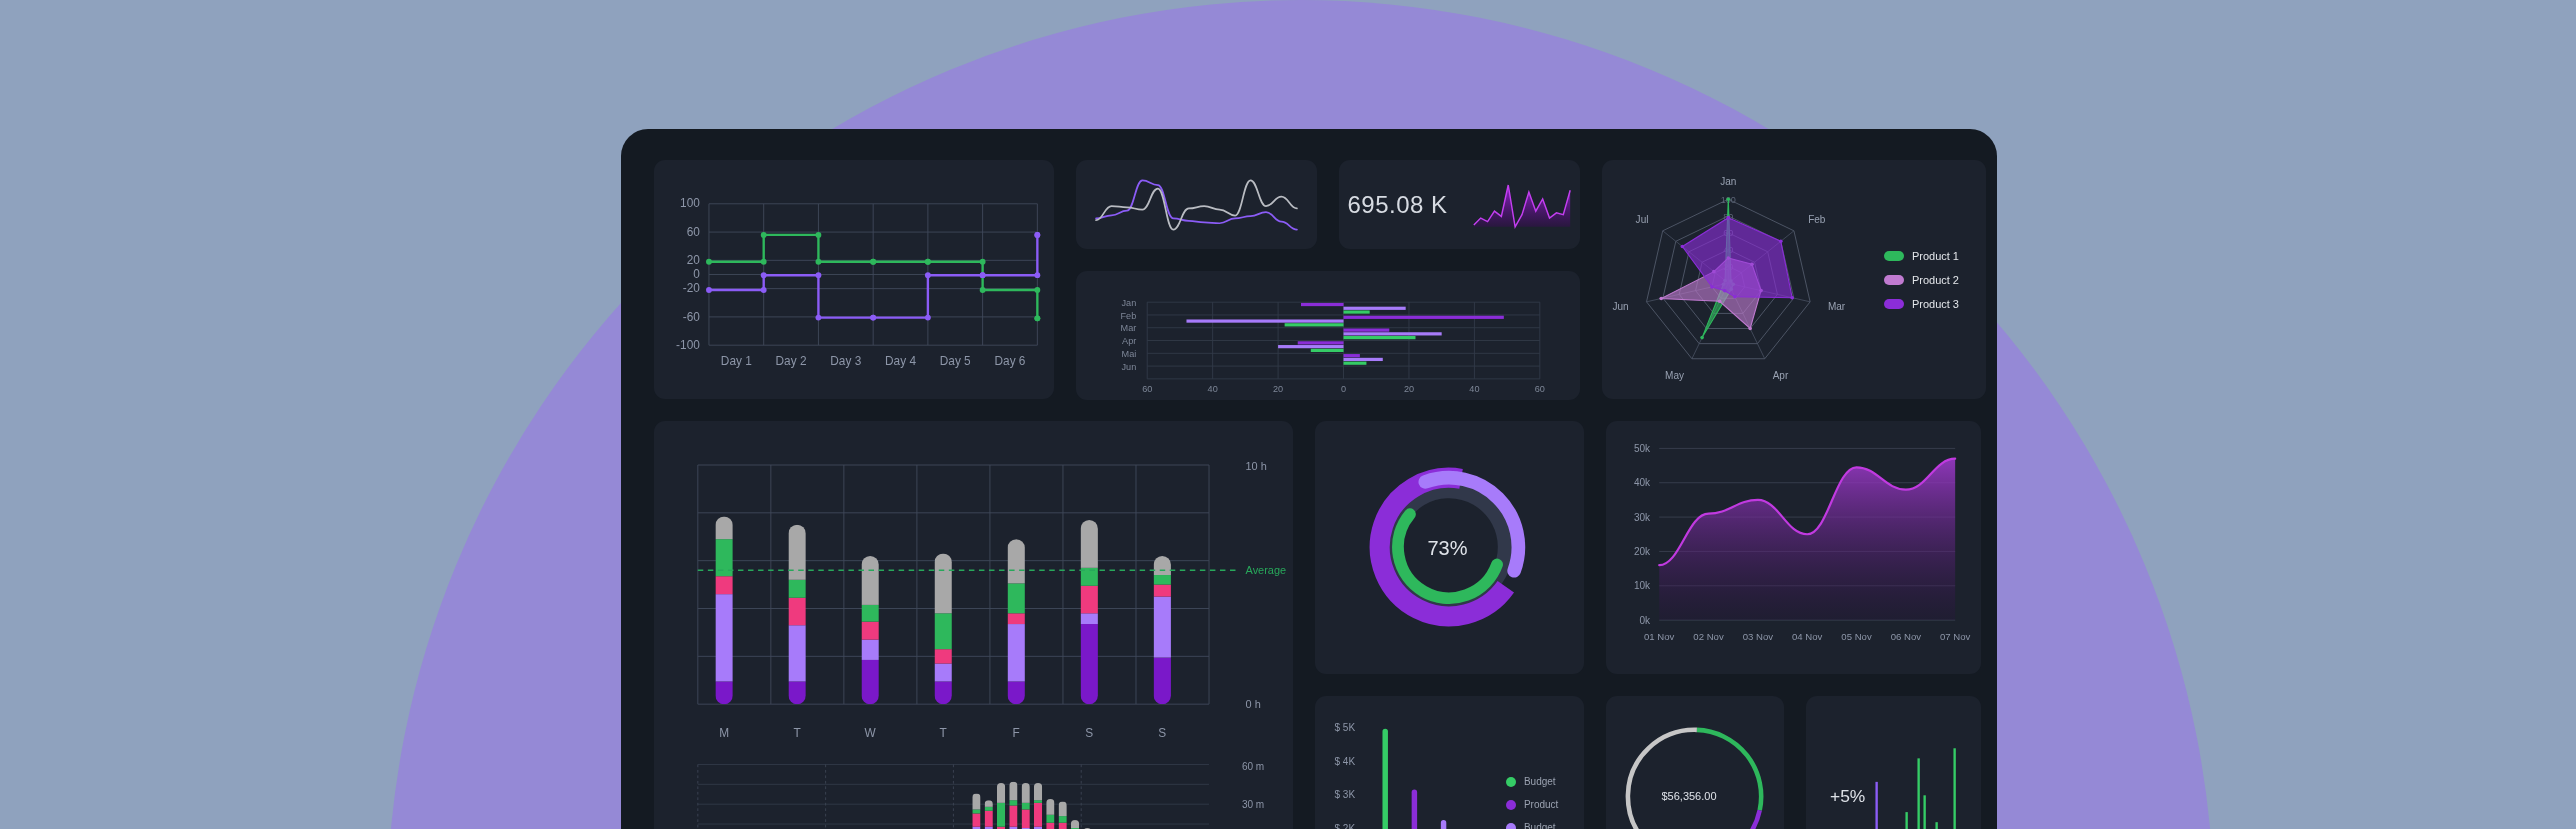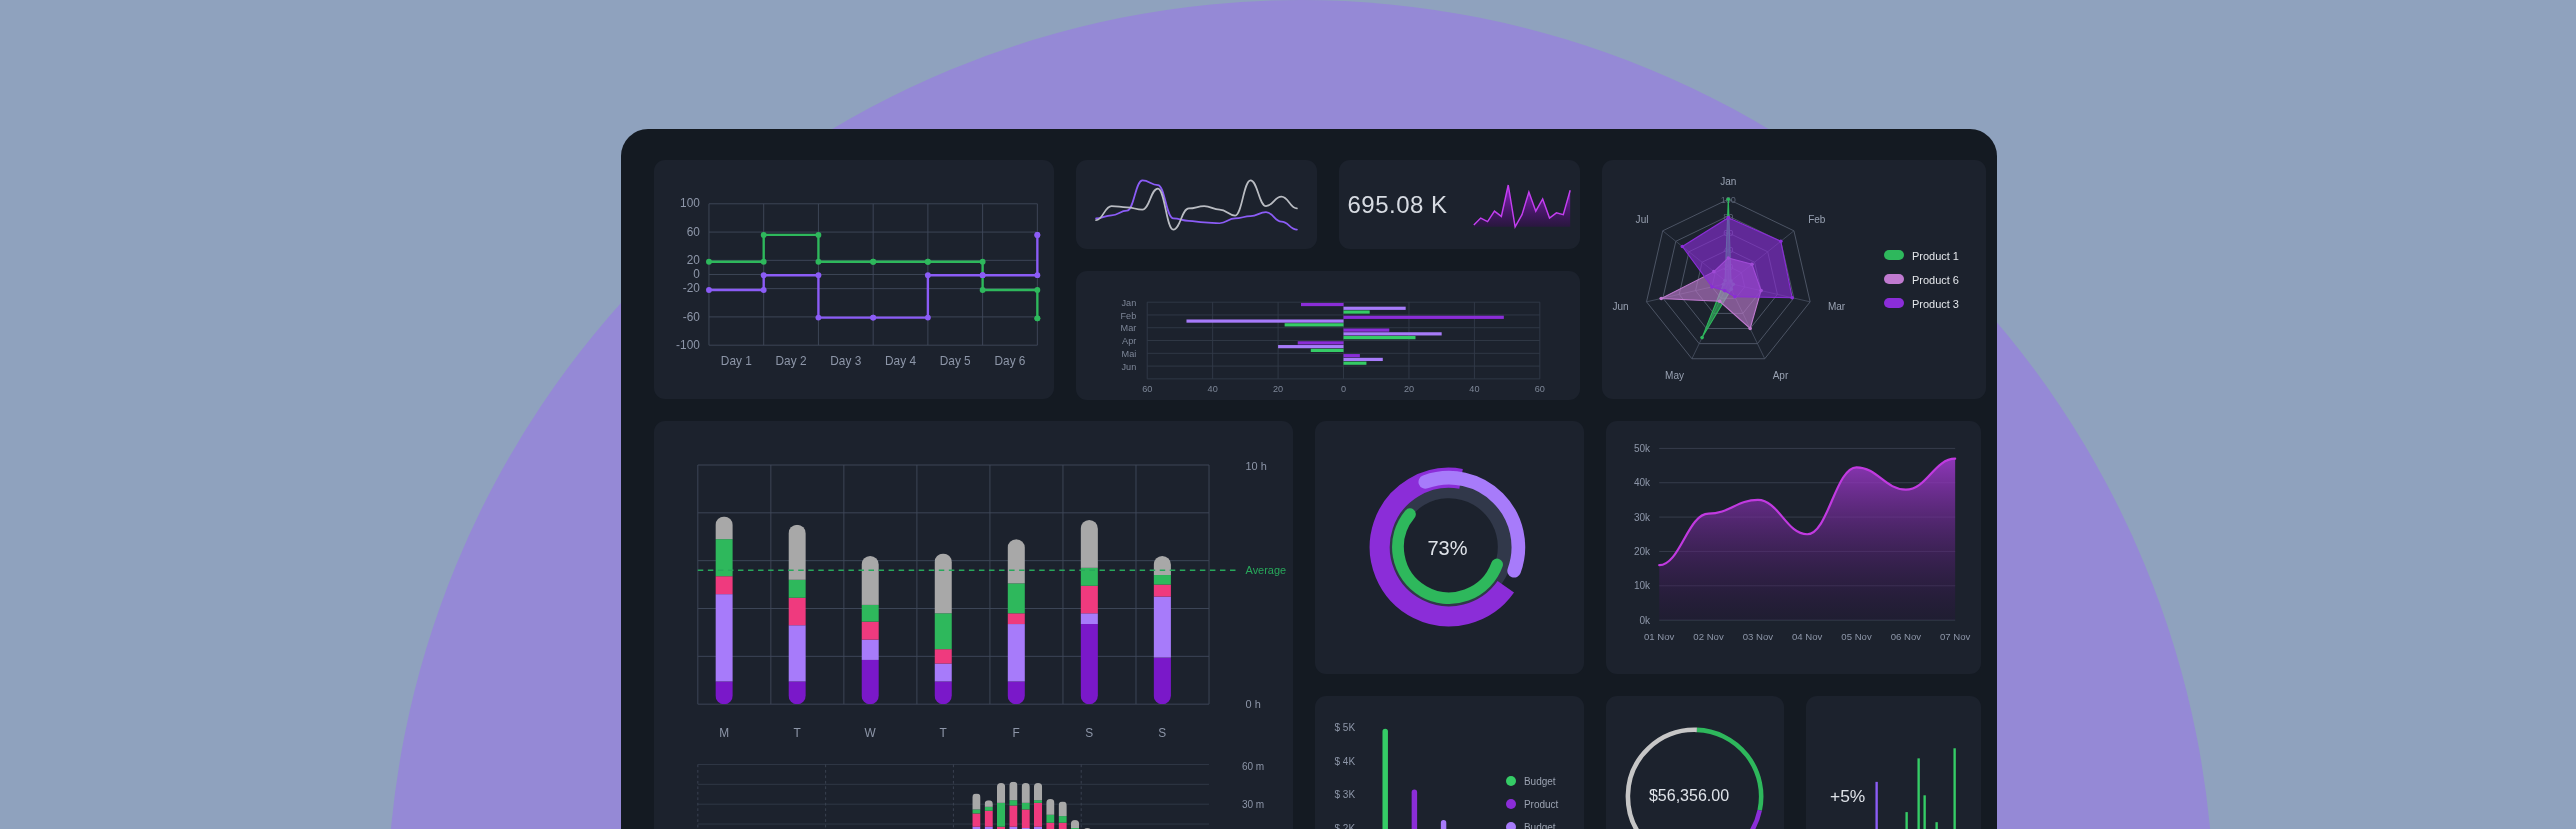"Product 1" .legend-item { align-items: none -> center }
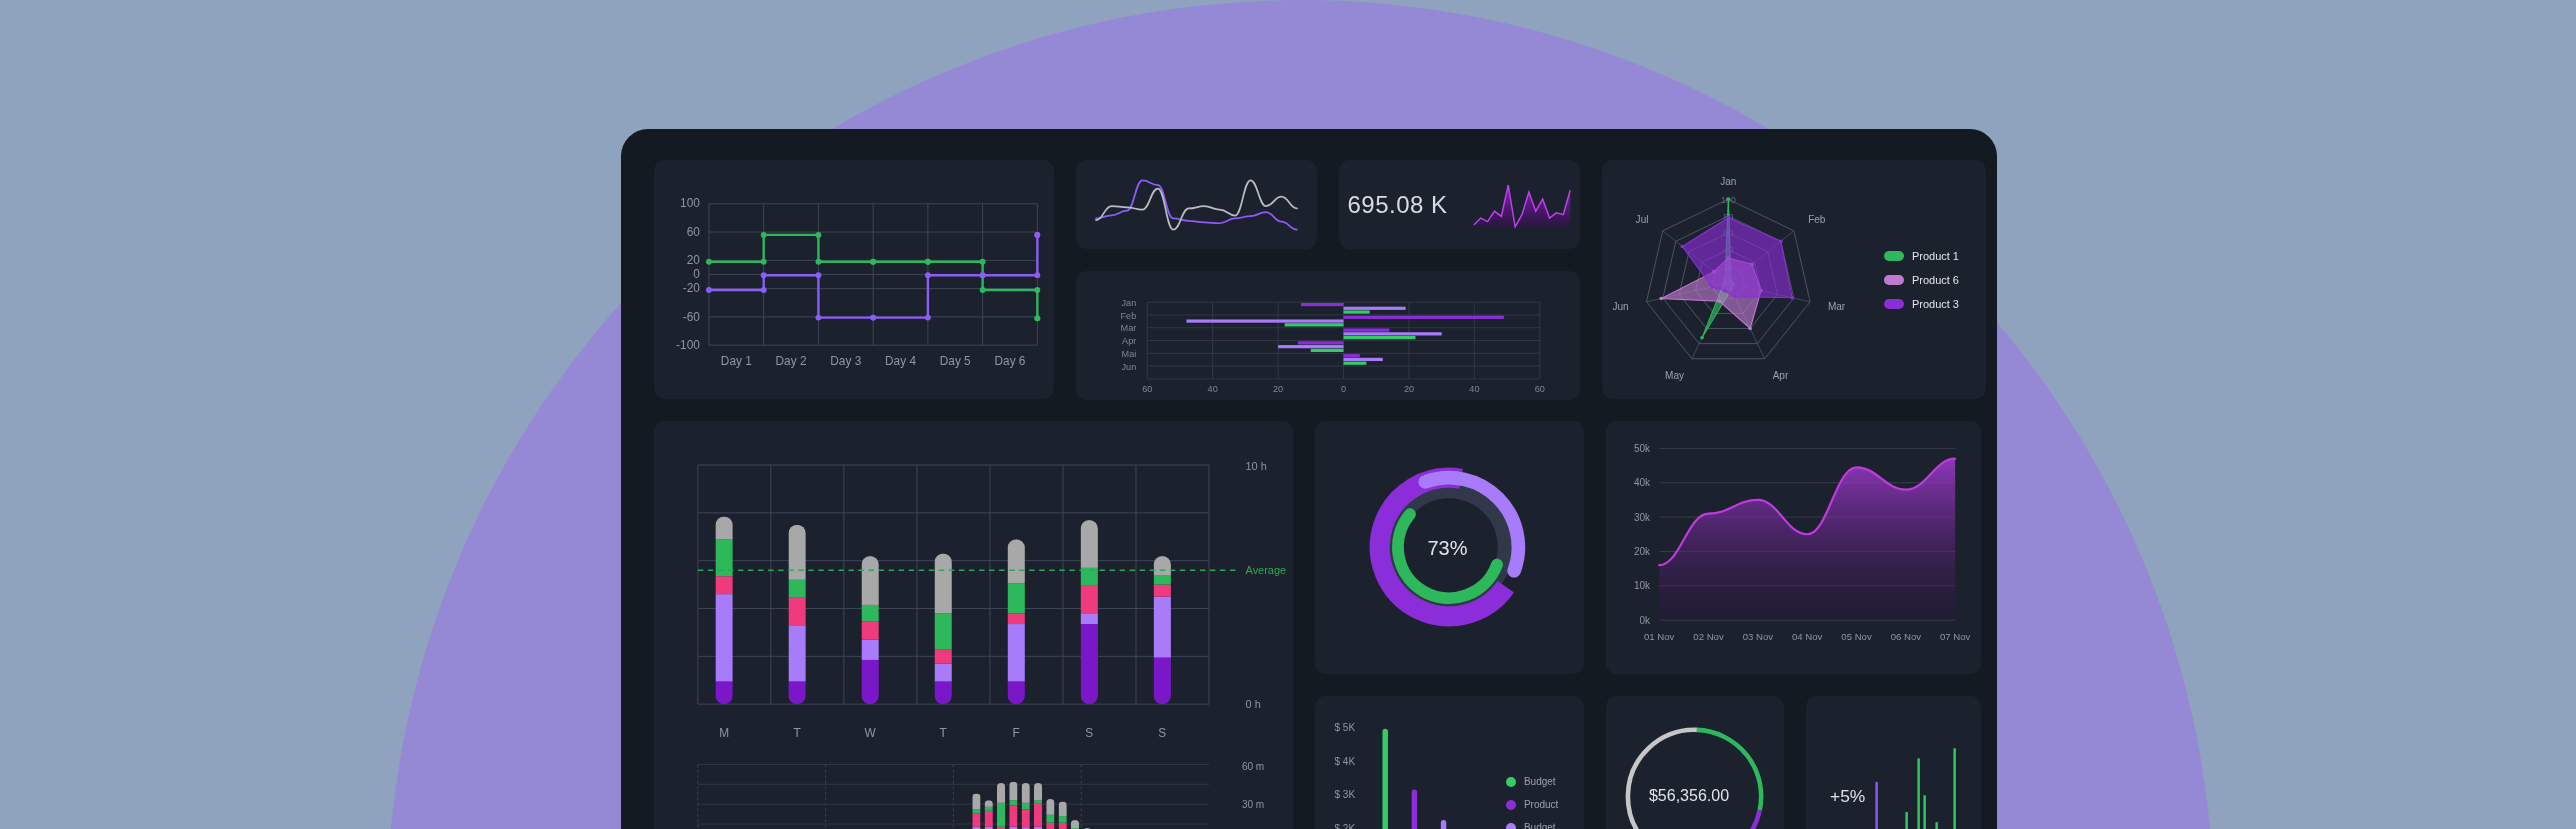"Product 6" span.legend-text { text: 6 -> 2 }
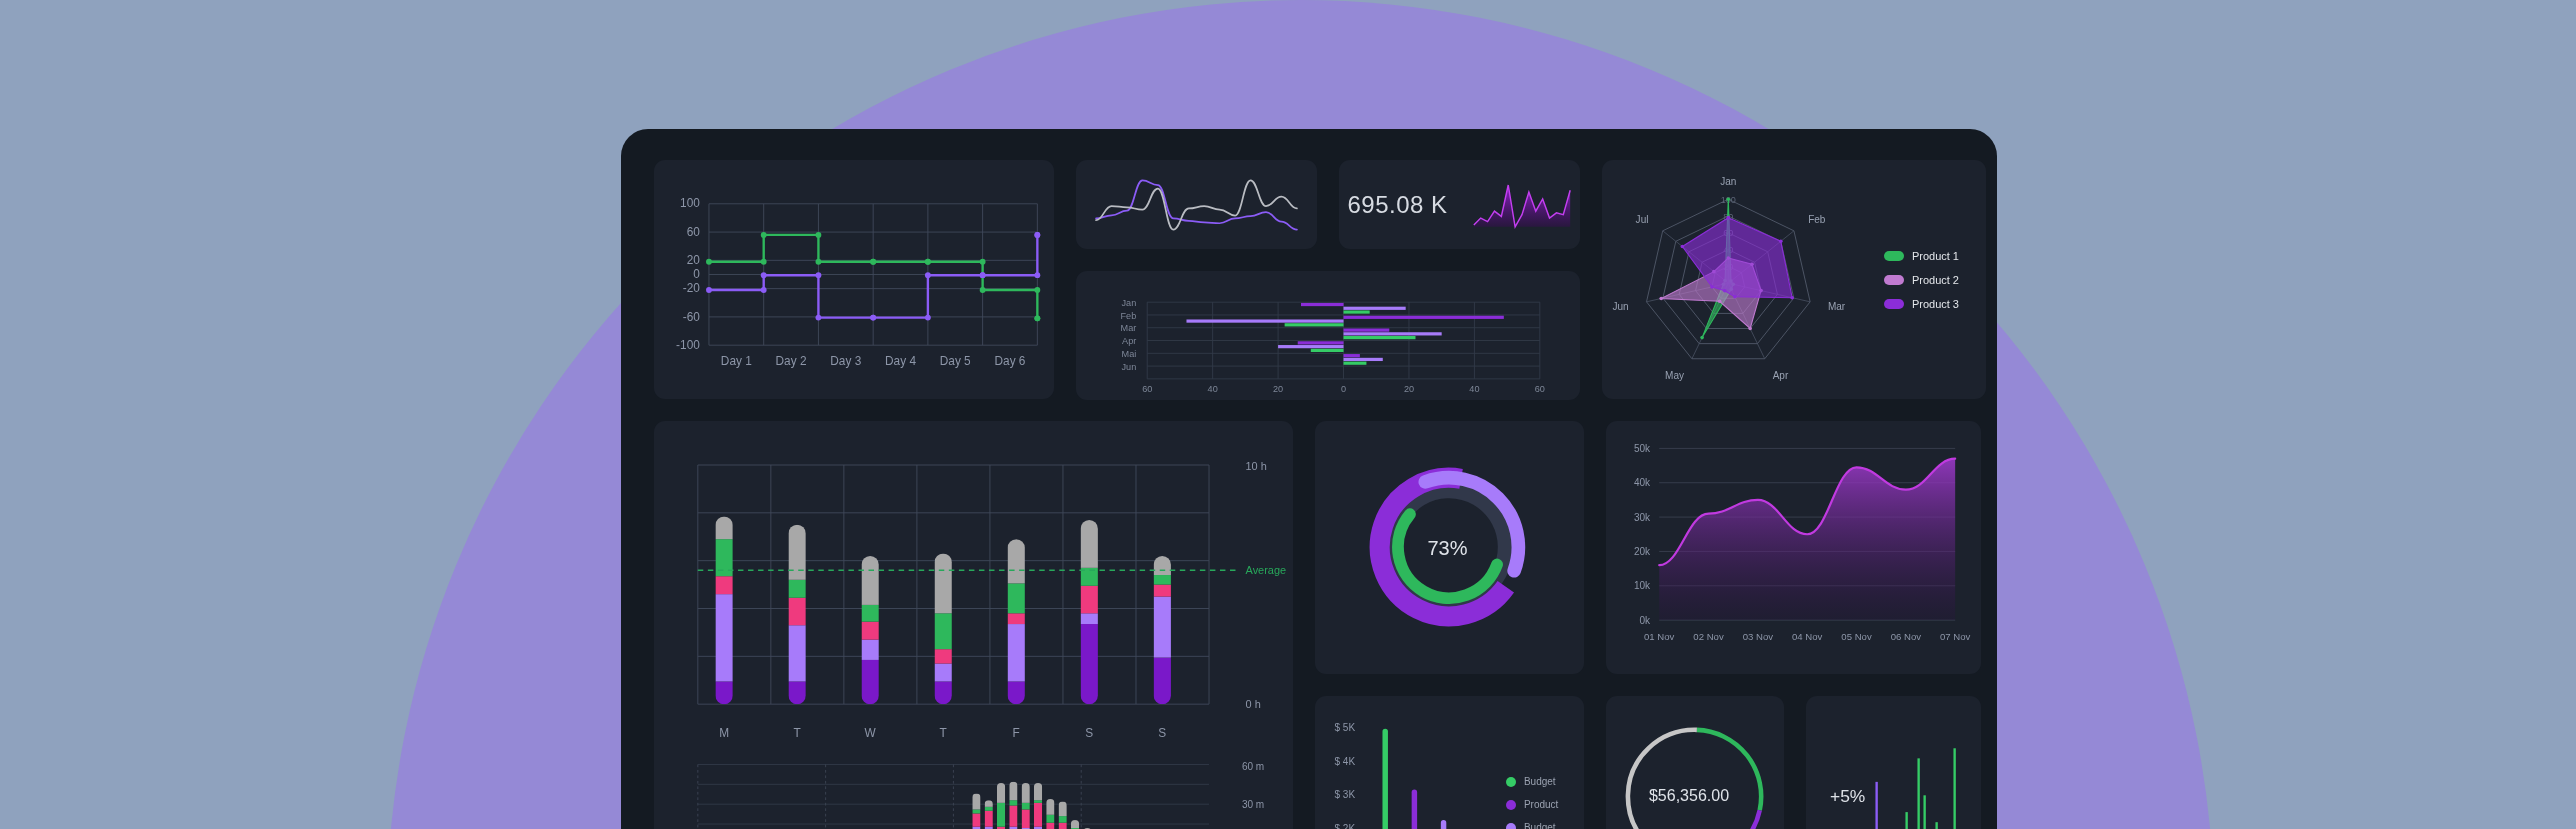"$56,356.00" .ring-center { font-size: 16px -> 11px }
